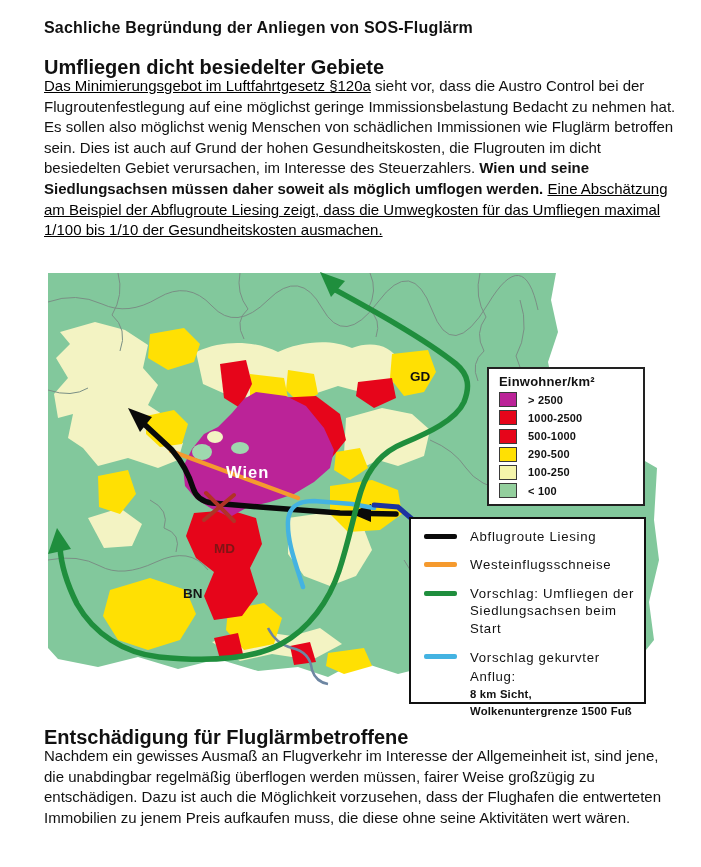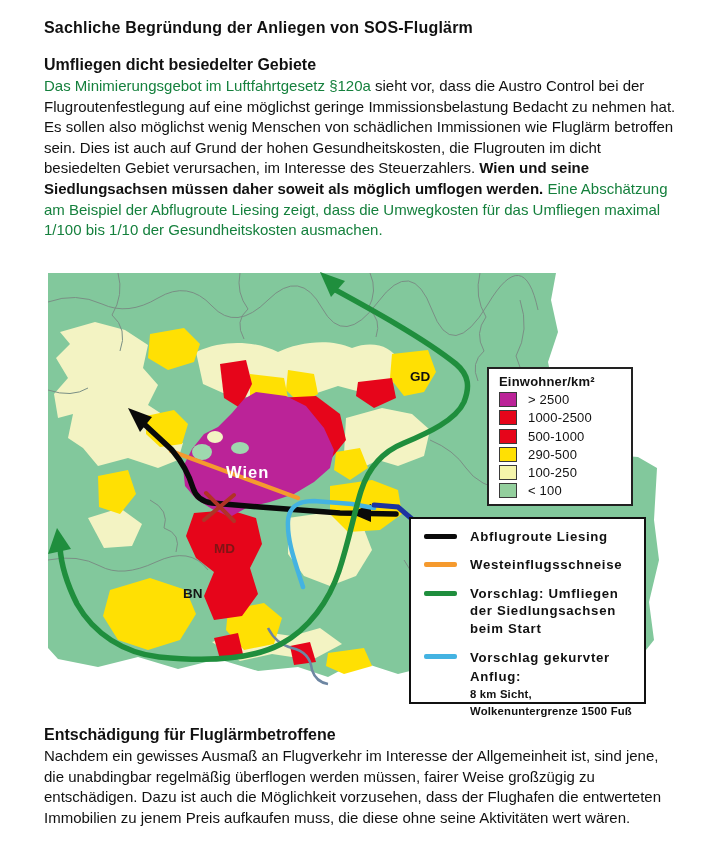"Umfliegen dicht besiedelter Gebiete" .sec-head { font-size: 16px -> 20px }
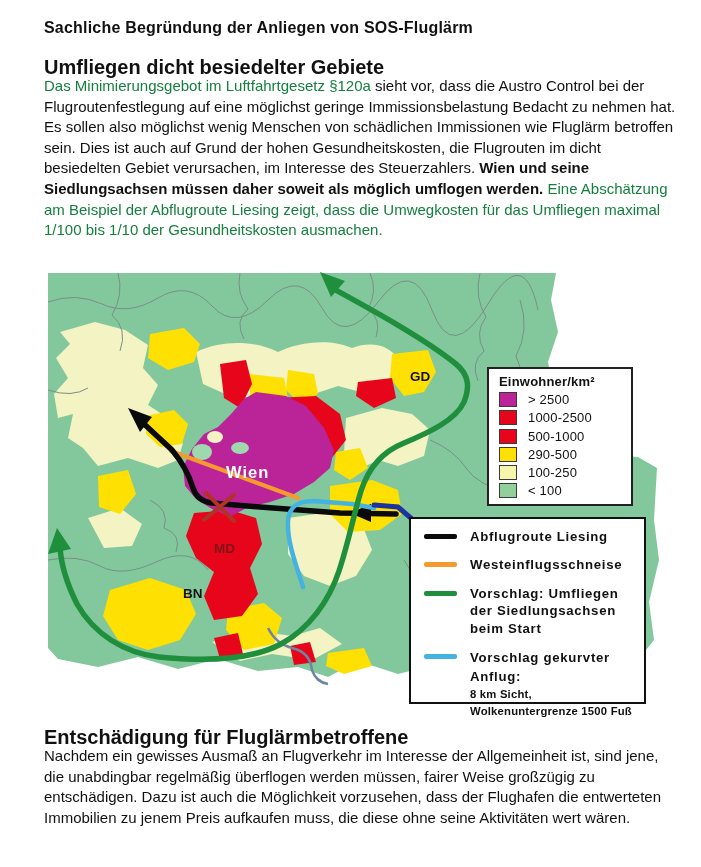"Das Minimierungsgebot im Luftfahrtgesetz" .doc-link { color: #15803d -> #000000; text-decoration: none -> underline }
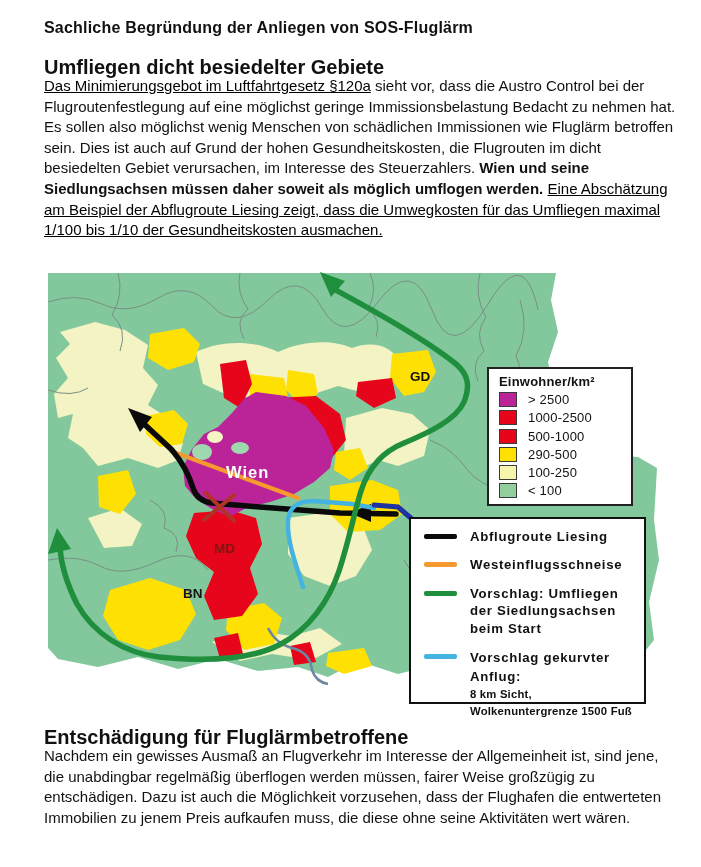"Einwohner/km²" #density-legend { width: 146px -> 158px }
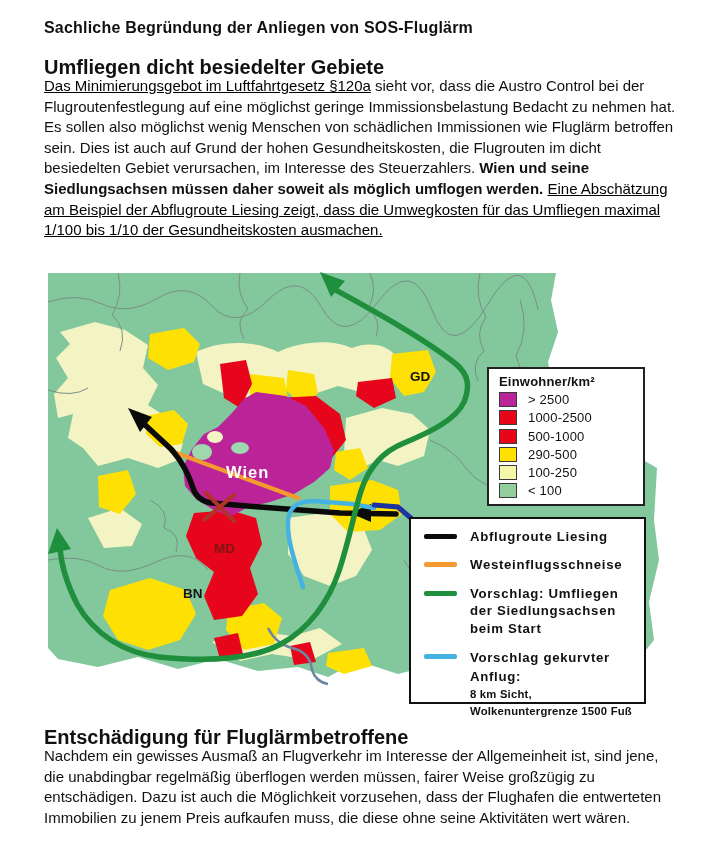"> 2500" .d-label { font-size: 13px -> 11px; font-weight: normal -> bold }
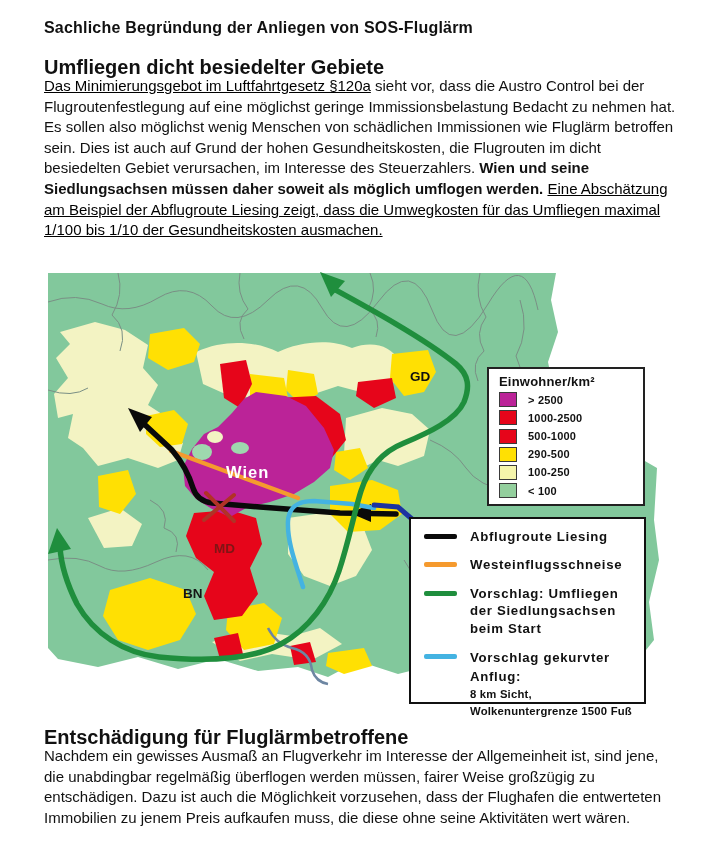"Abflugroute Liesing" .r-label { font-weight: bold -> normal }
